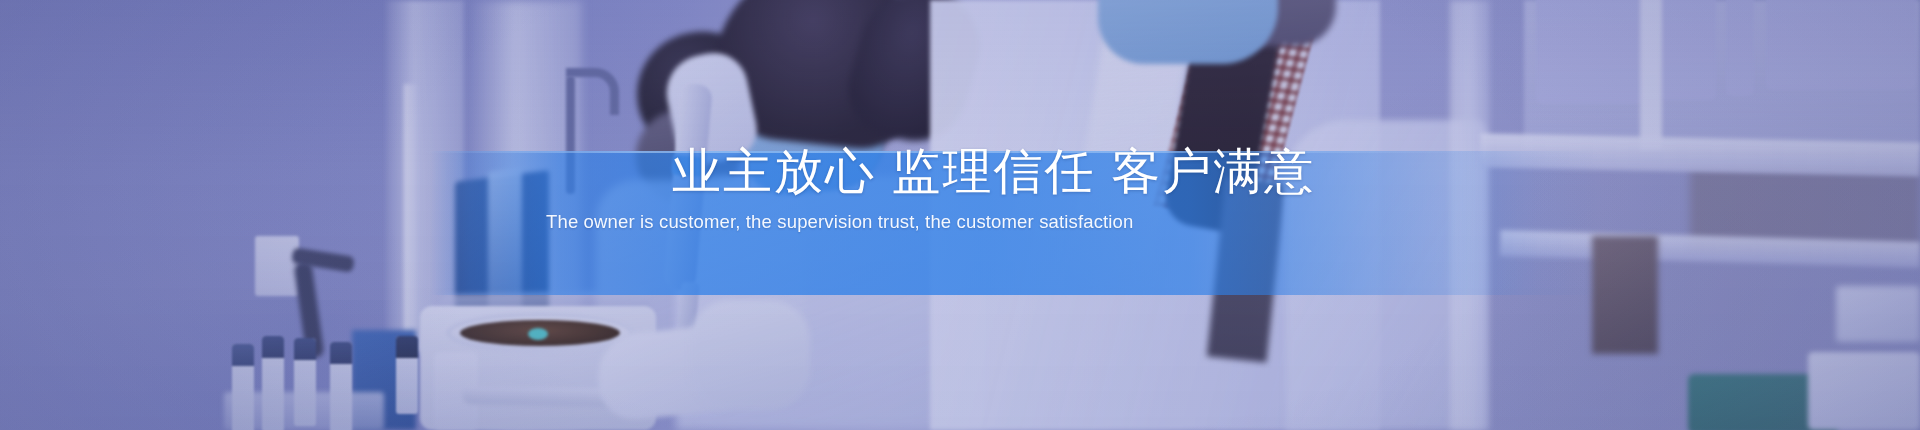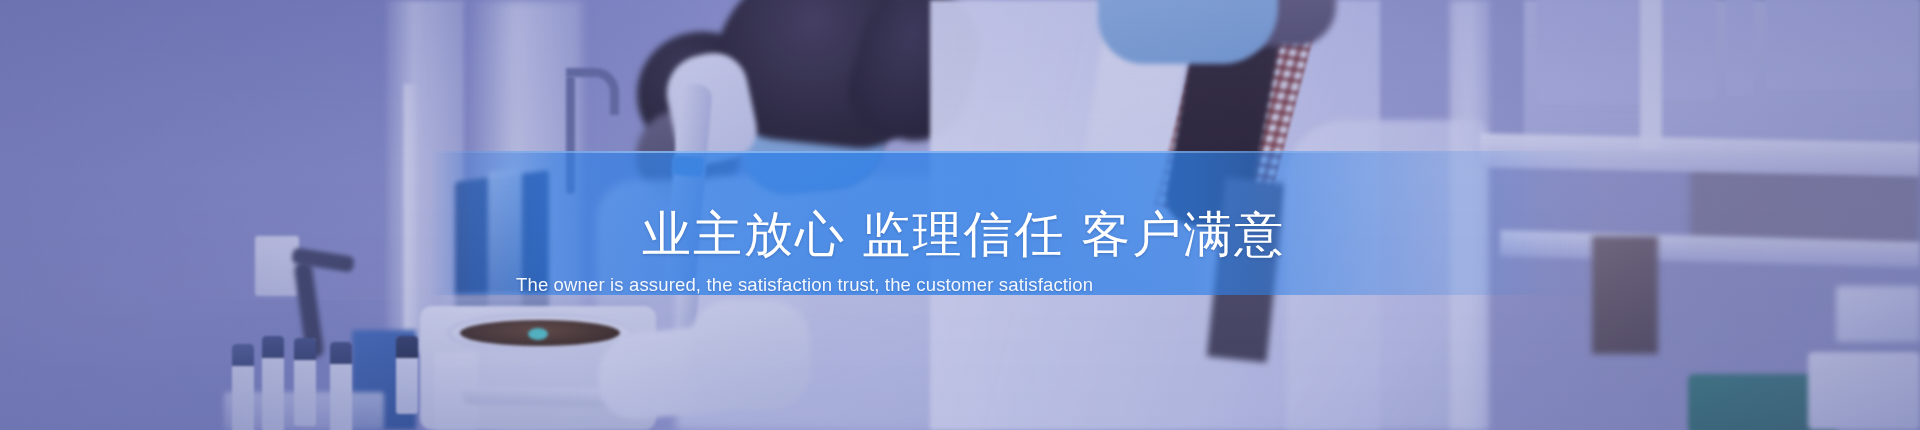"业主放心 监理信任 客户满意" #text-block { justify-content: flex-end -> flex-start; left: 516px -> 546px }
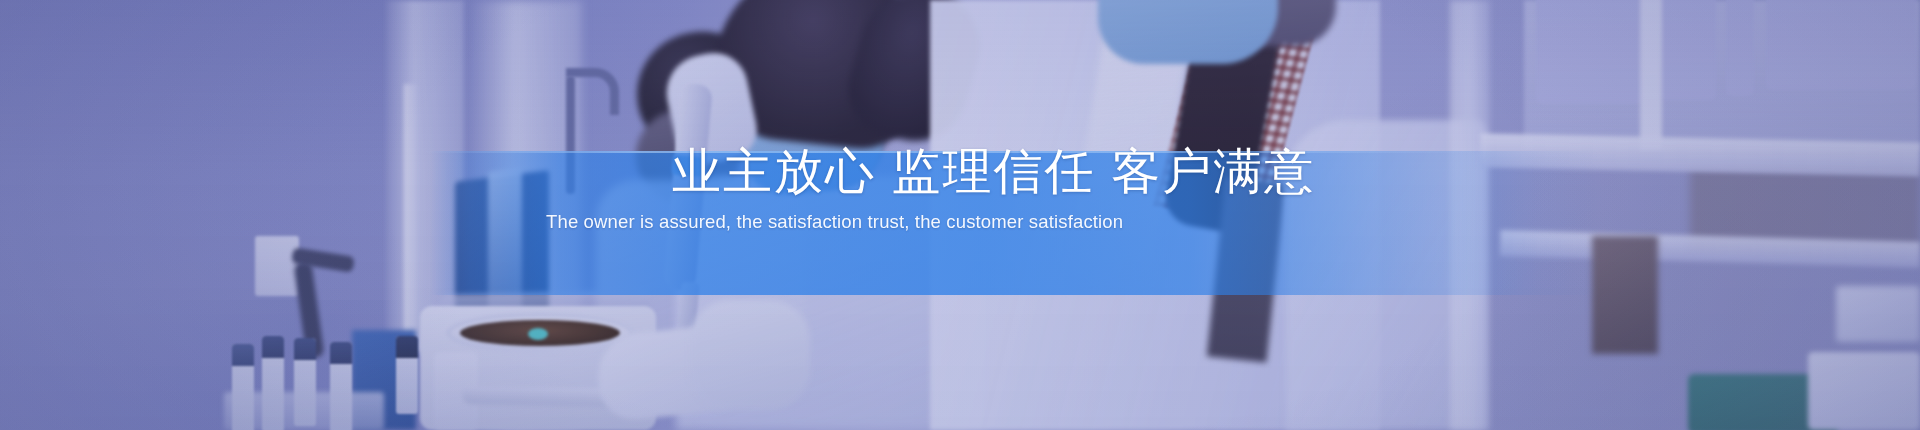"The owner is assured, the" p { text: assured, the satisfaction -> customer, the supervision }
